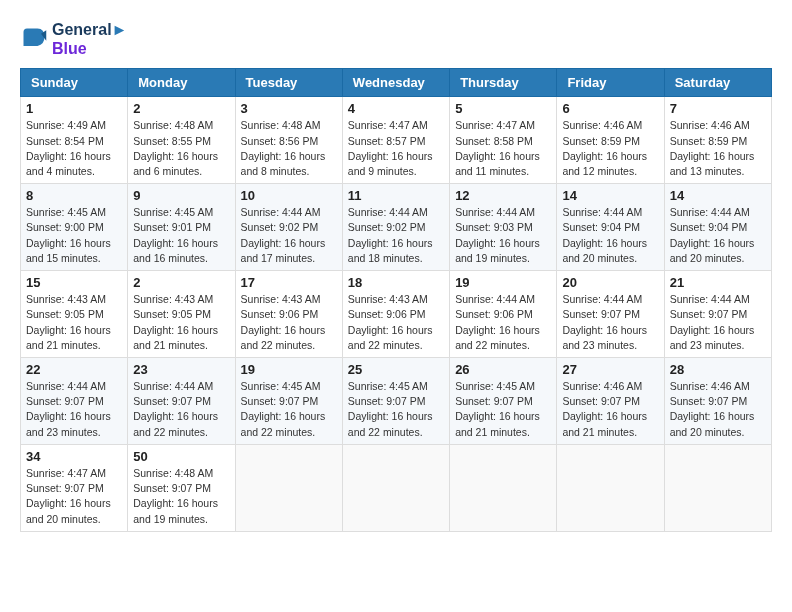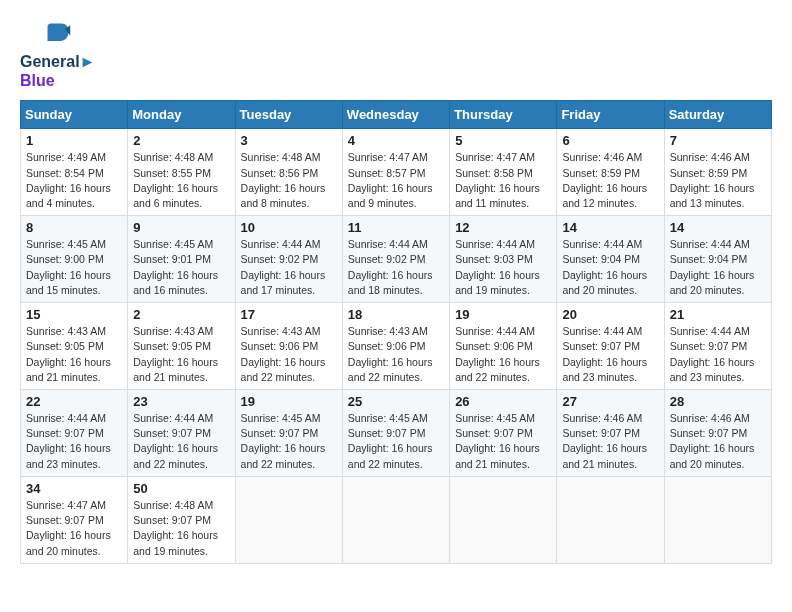"General►" .logo { flex-direction: column -> none }
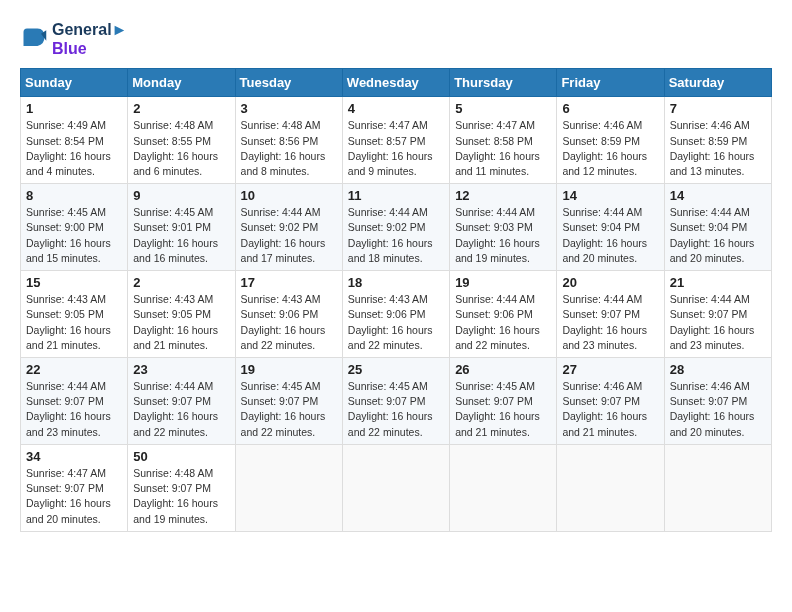"Sunday" .calendar thead tr th { padding: 6px 4px -> 6px 10px }
